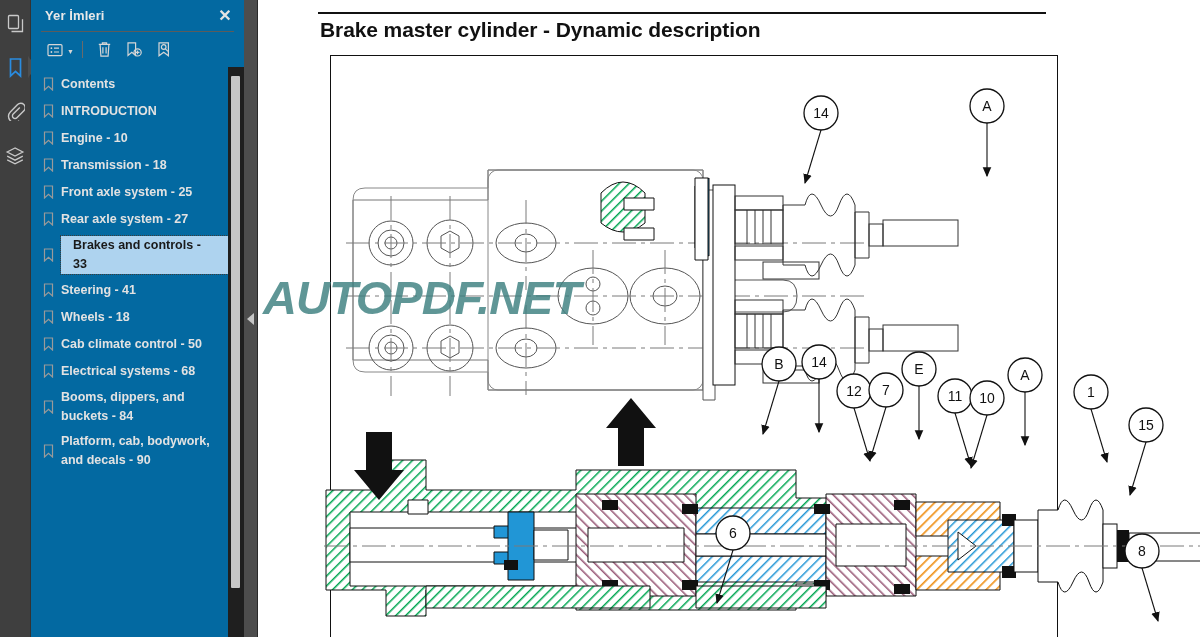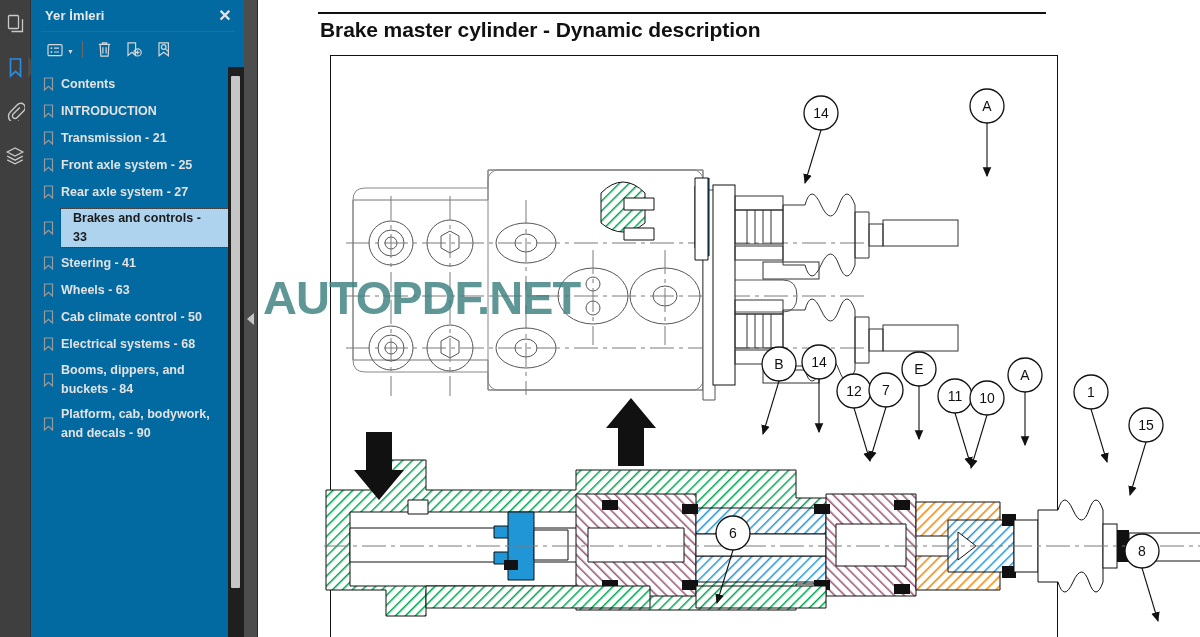"Engine - 10" div.bm-item { html: none -> <div> <span><svg> <path></path> </svg></span> <span>Engine - 10</span> </div> }
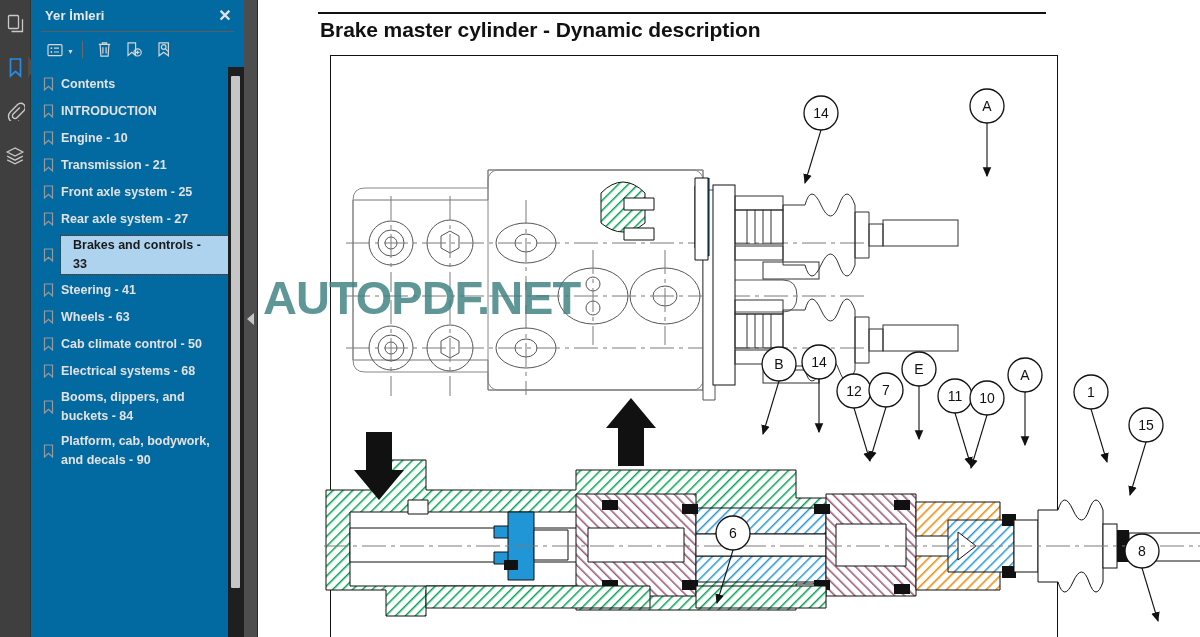"Transmission - 21" span.bm-label { text: 21 -> 18 }
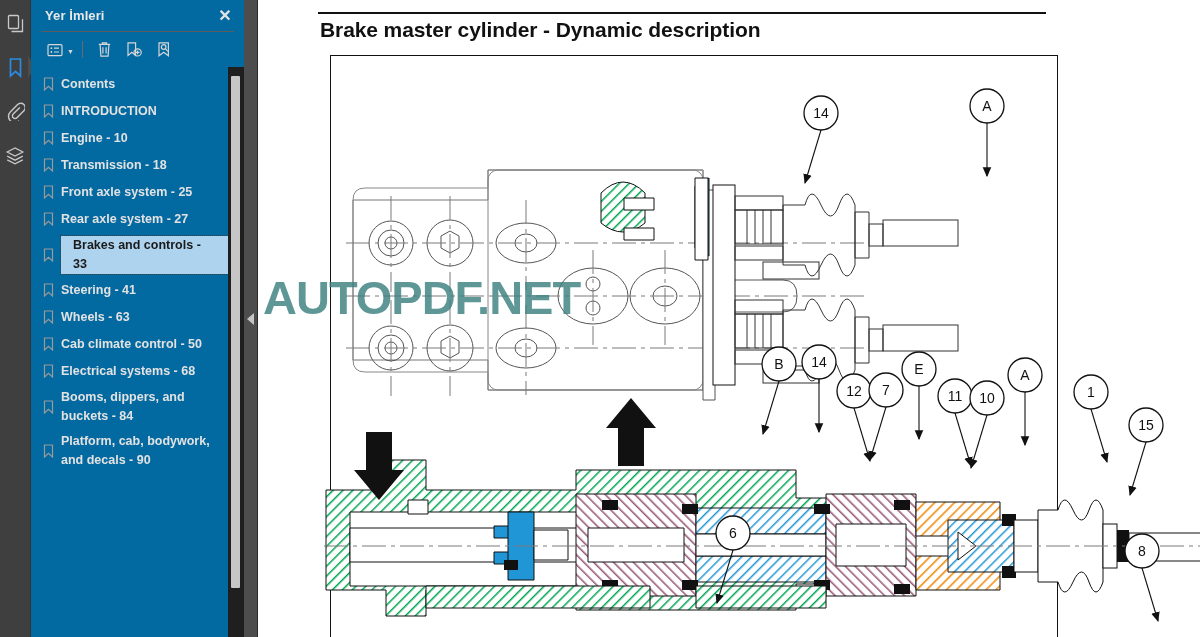"Wheels - 63" span.bm-label { text: 63 -> 18 }
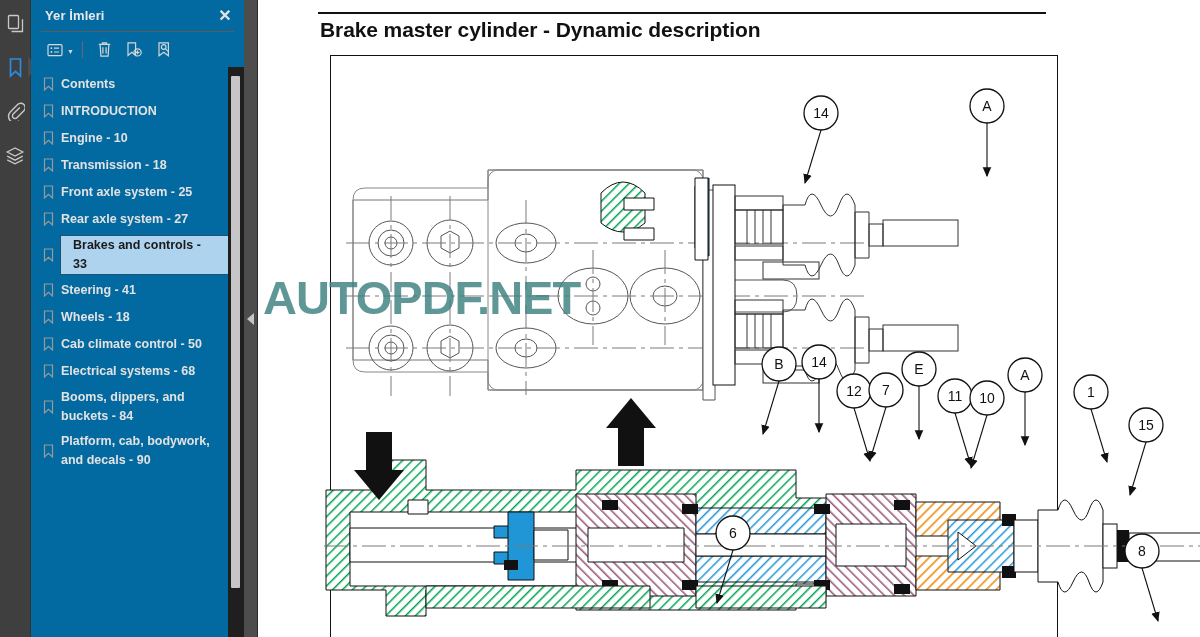"AUTOPDF.NET" .watermark { font-style: none -> italic }
